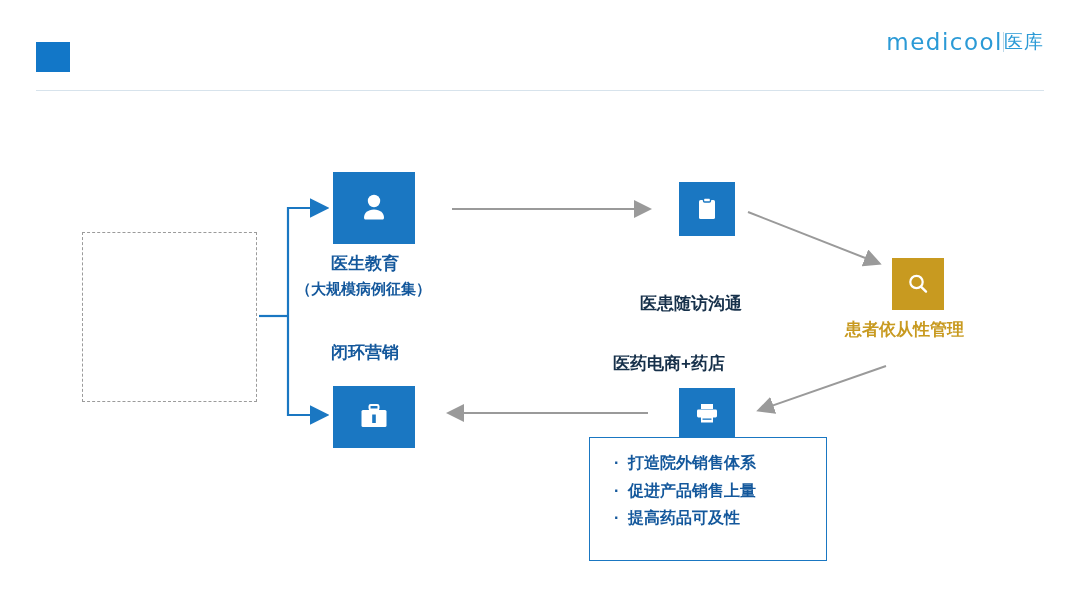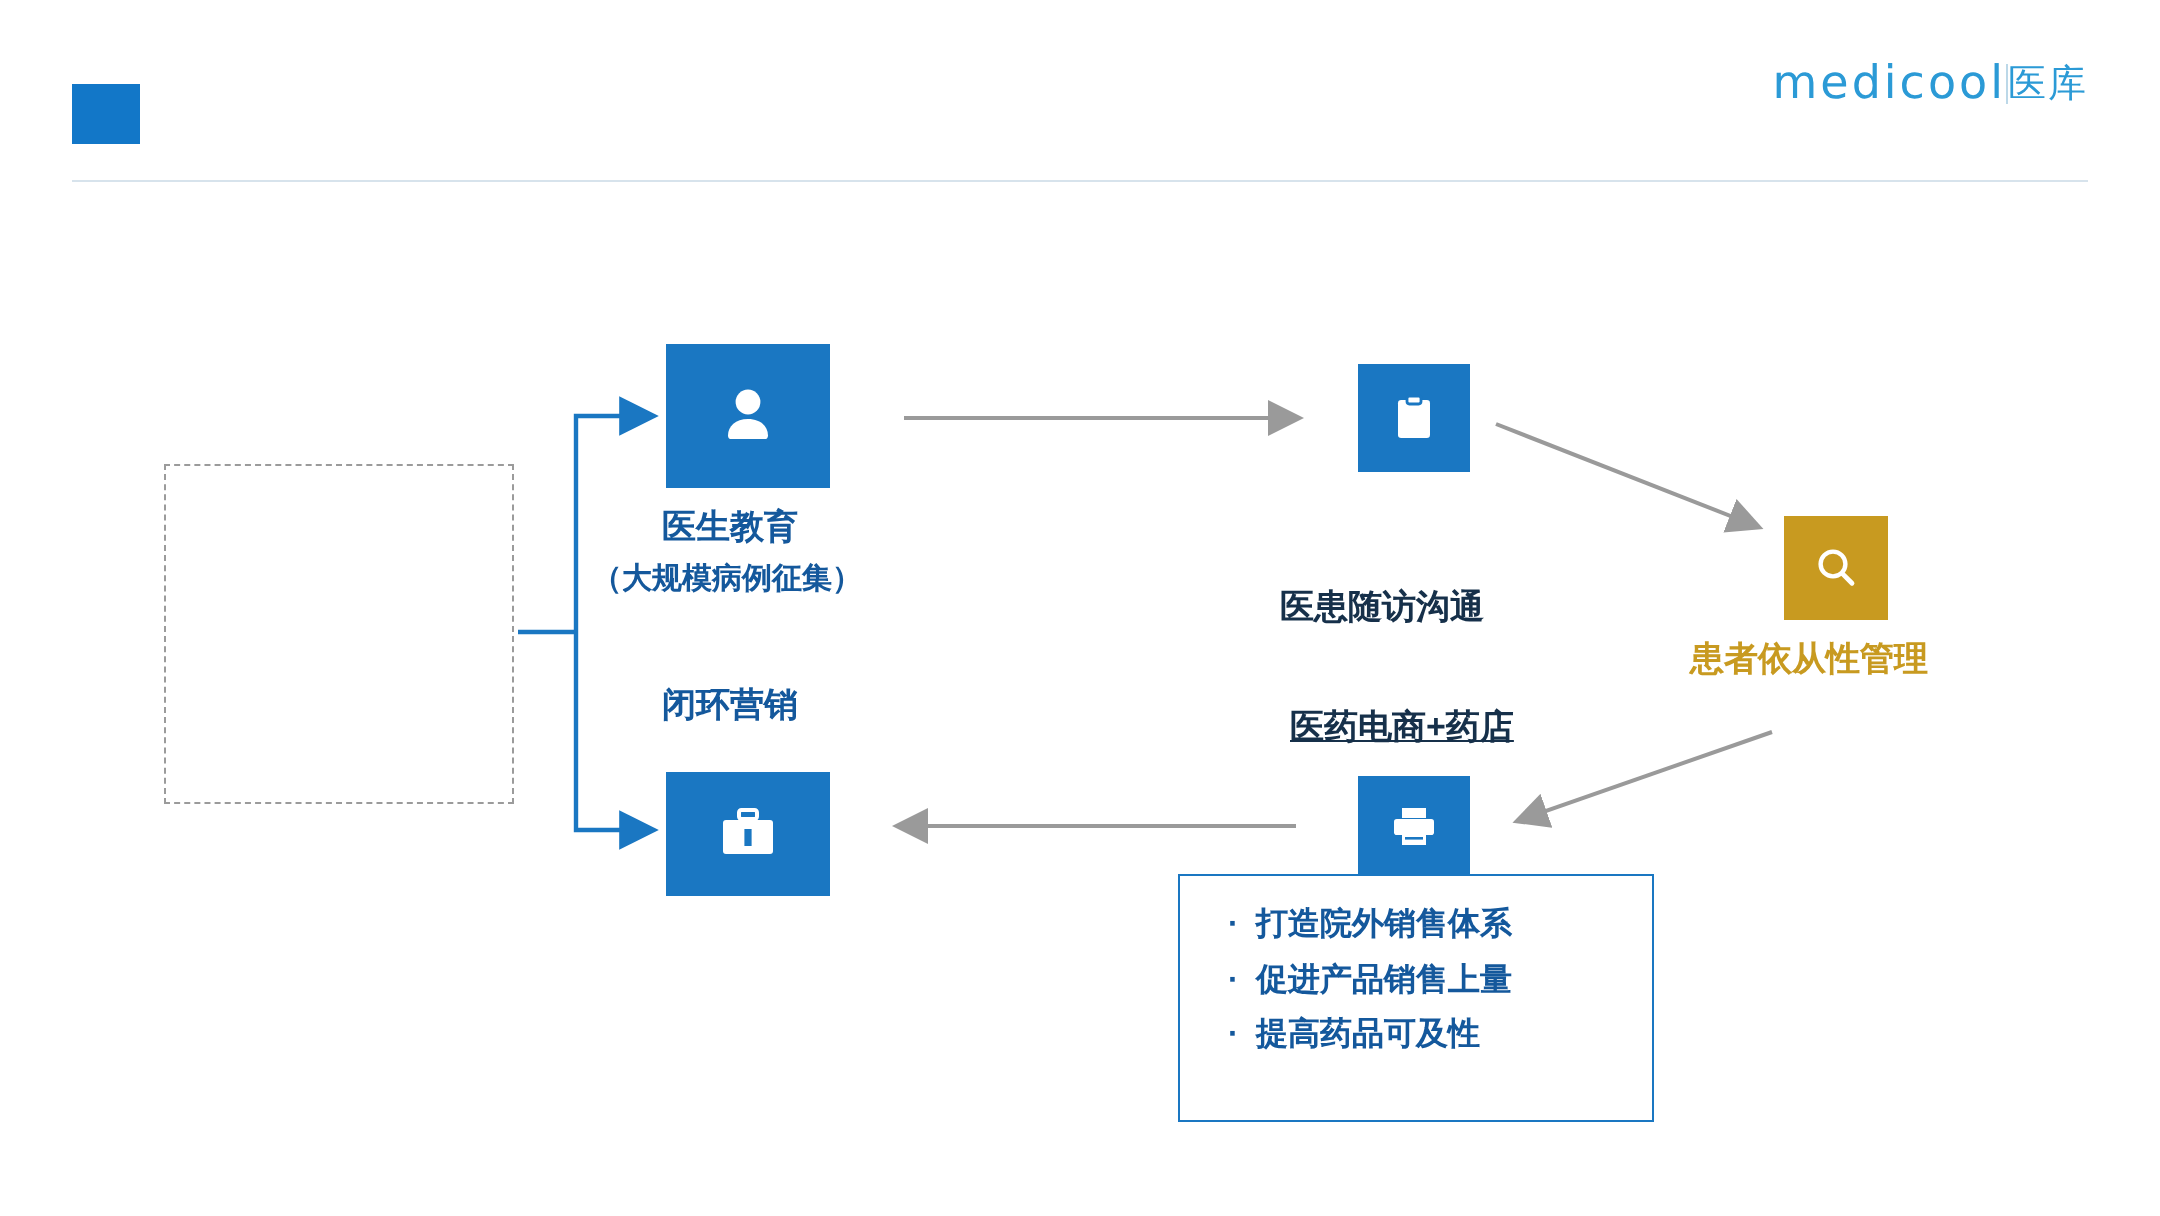"医药电商+药店" .lbl-ecommerce { left: 645px -> 613px; text-decoration: underline -> none }
